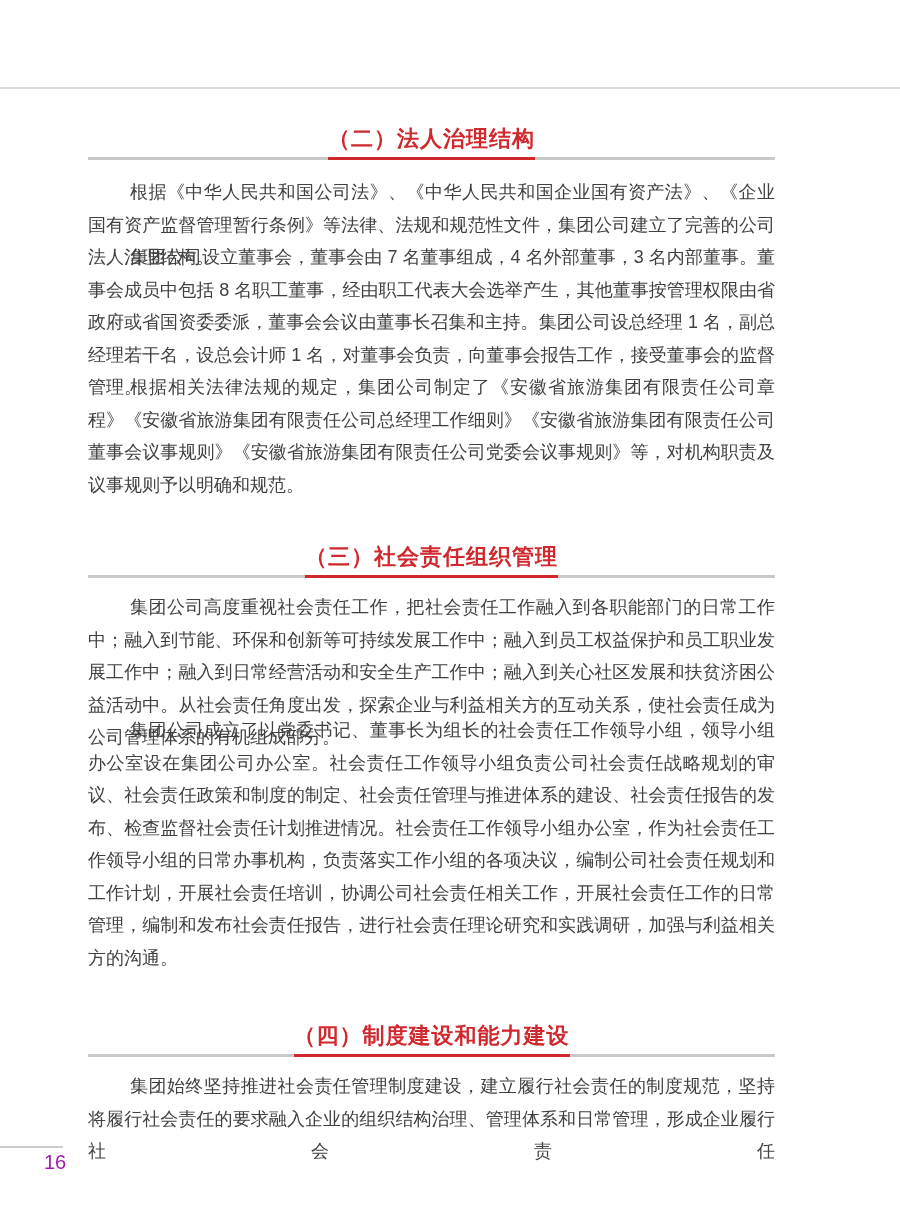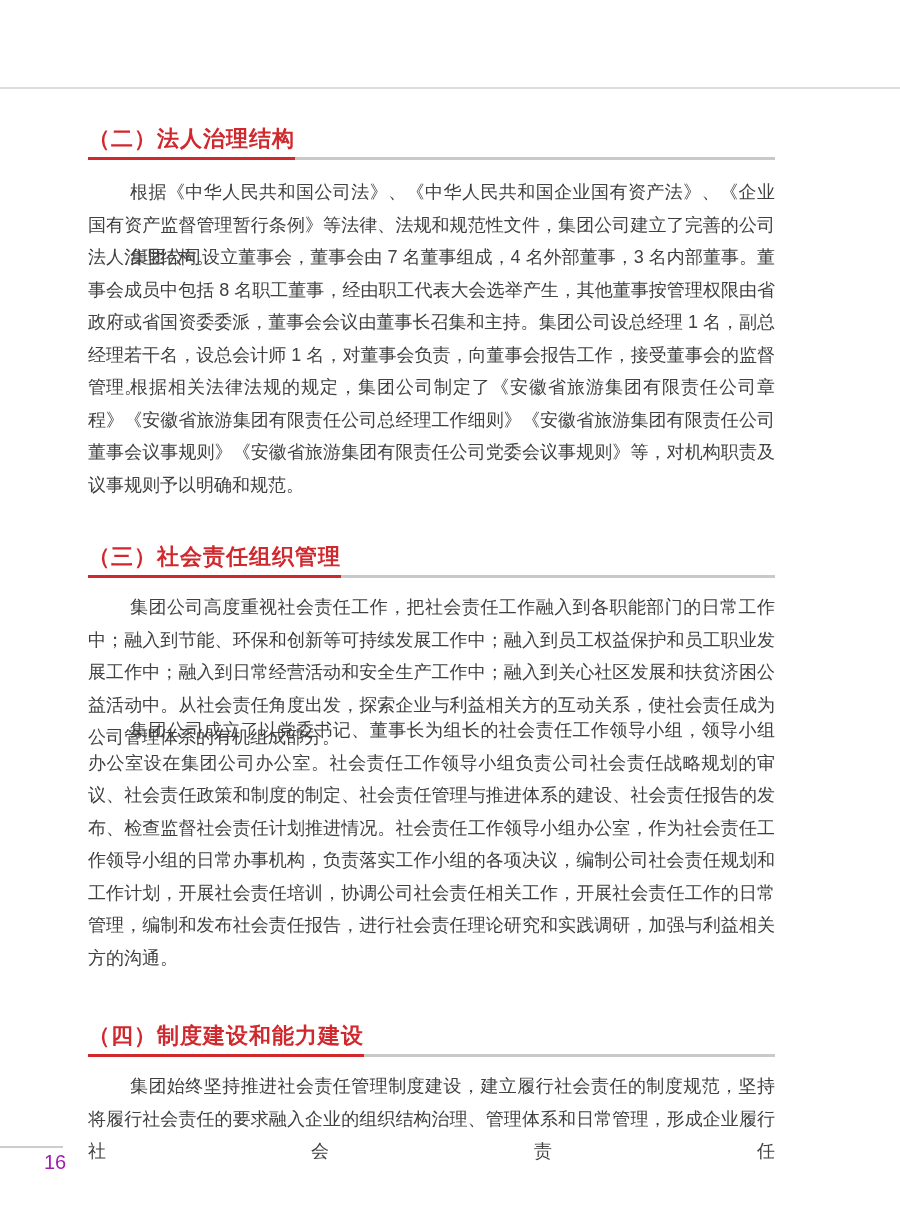"（二）法人治理结构" .sec-title { text-align: none -> center }
